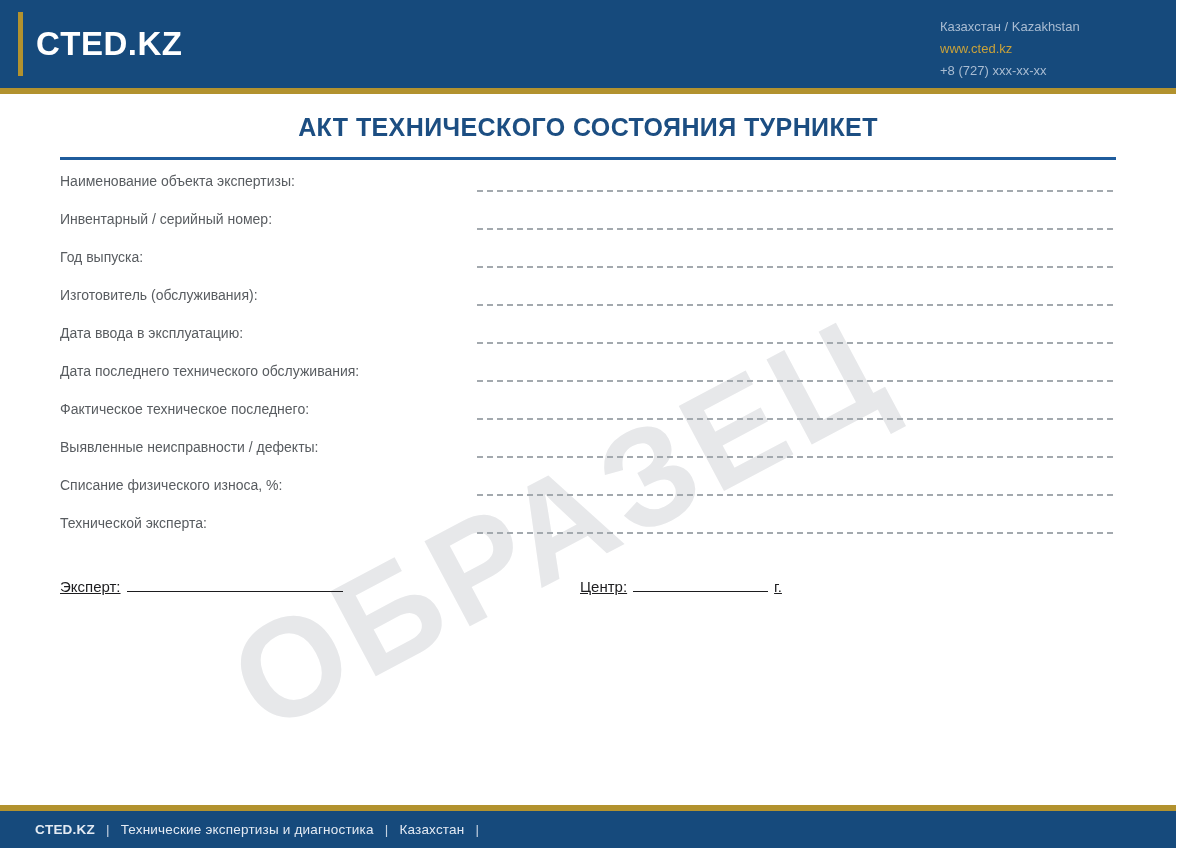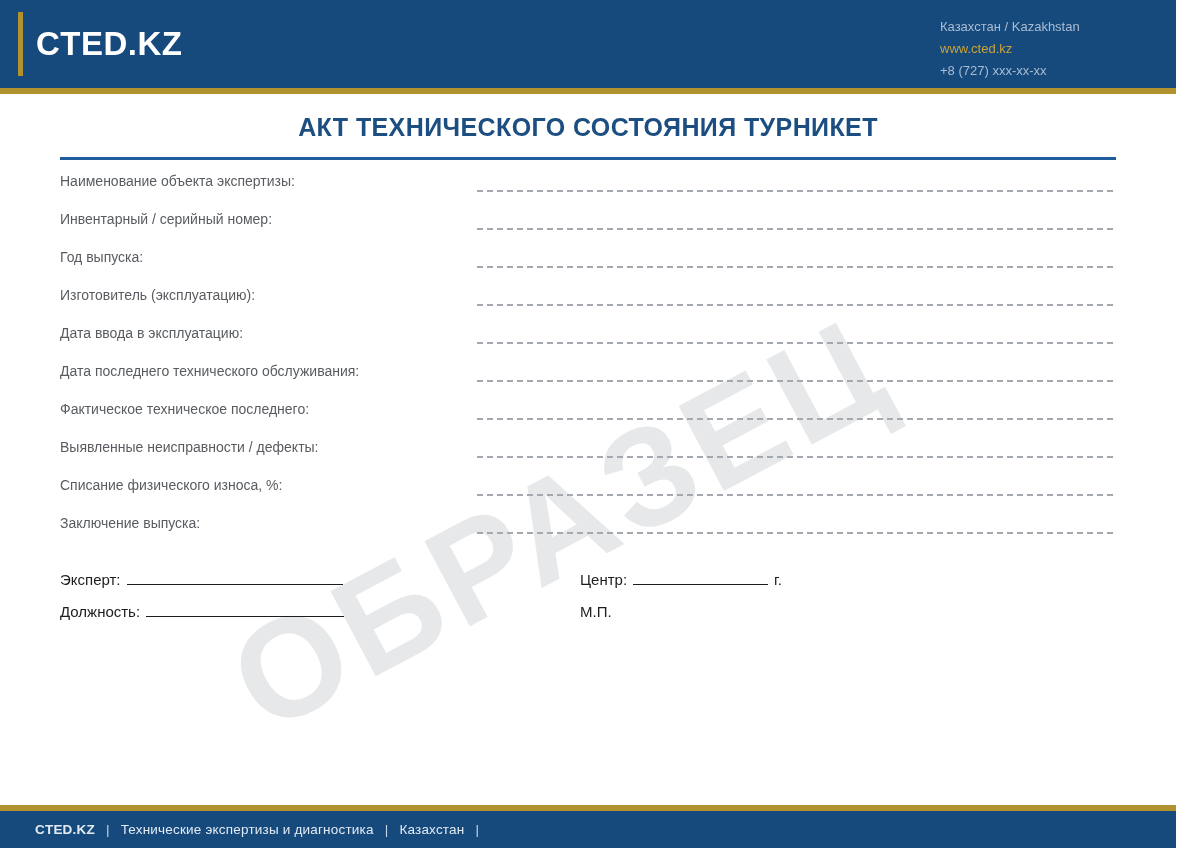"Изготовитель (эксплуатацию):" span.field-label { text: эксплуатацию -> обслуживания }
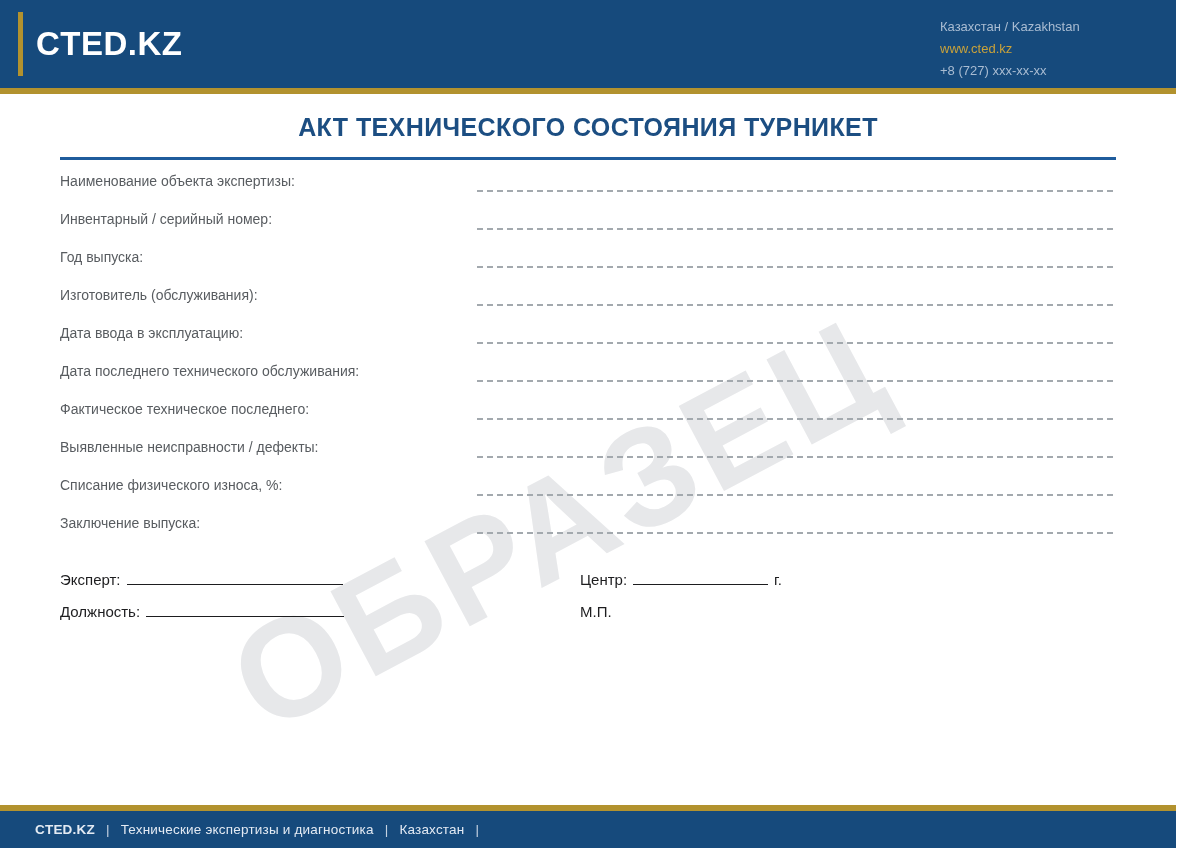"Заключение выпуска:" span.field-label { text: Заключение выпуска -> Технической эксперта }
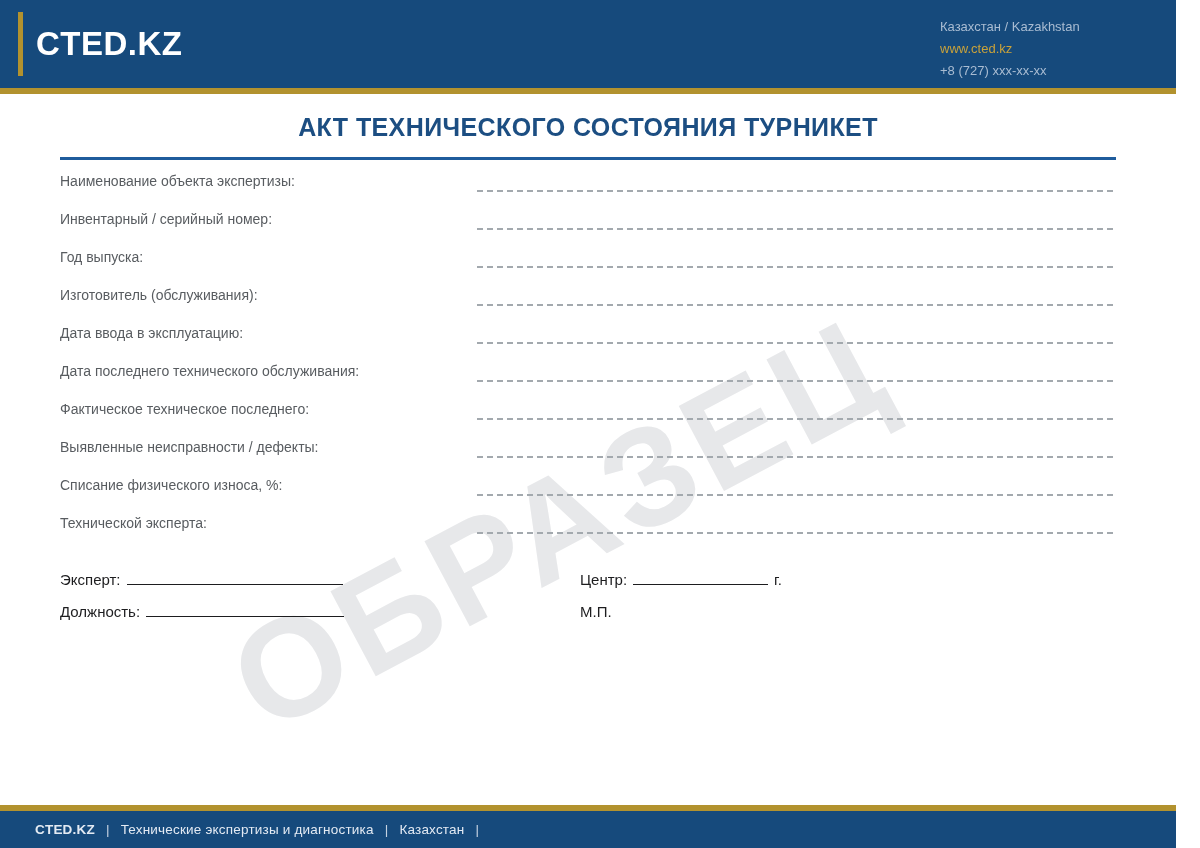"Эксперт:" .sig-row { align-items: center -> flex-end; text-decoration: none -> underline }
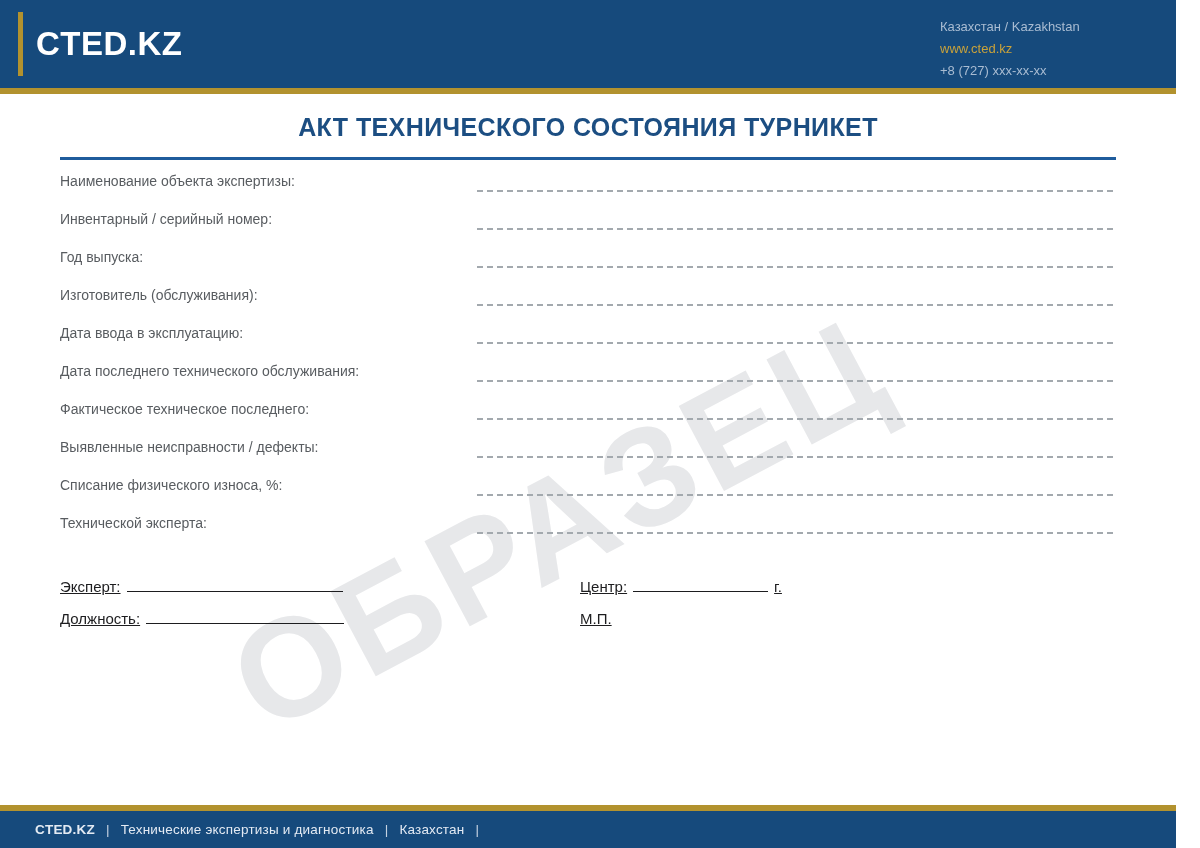"Должность:" div.sig-row { html: <div> <div> <span>Должность:</span> <span></span> </div> <div> <span>М.П.</span> </div> </div> -> none }
